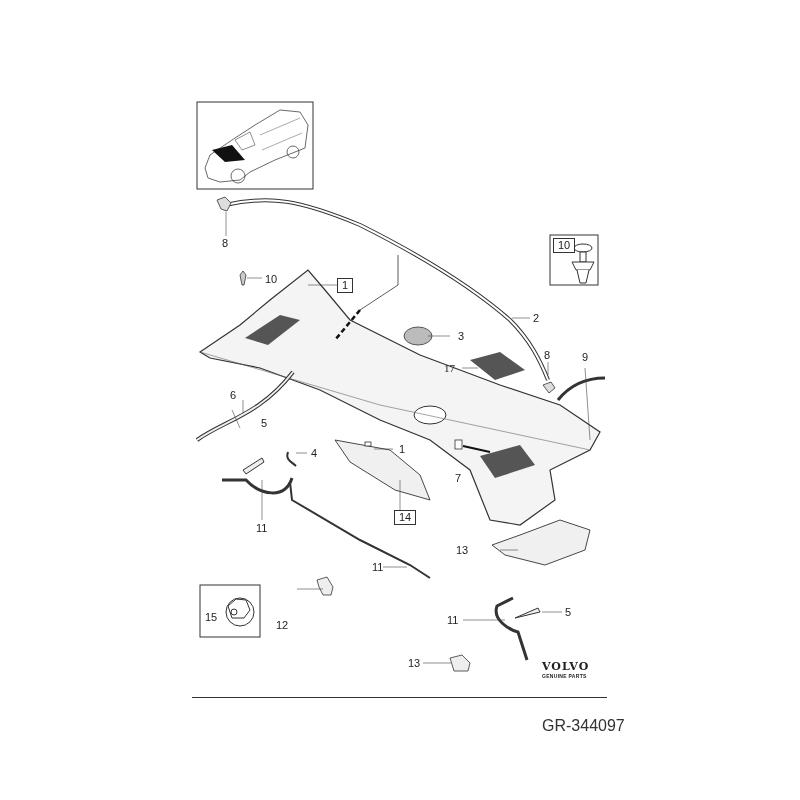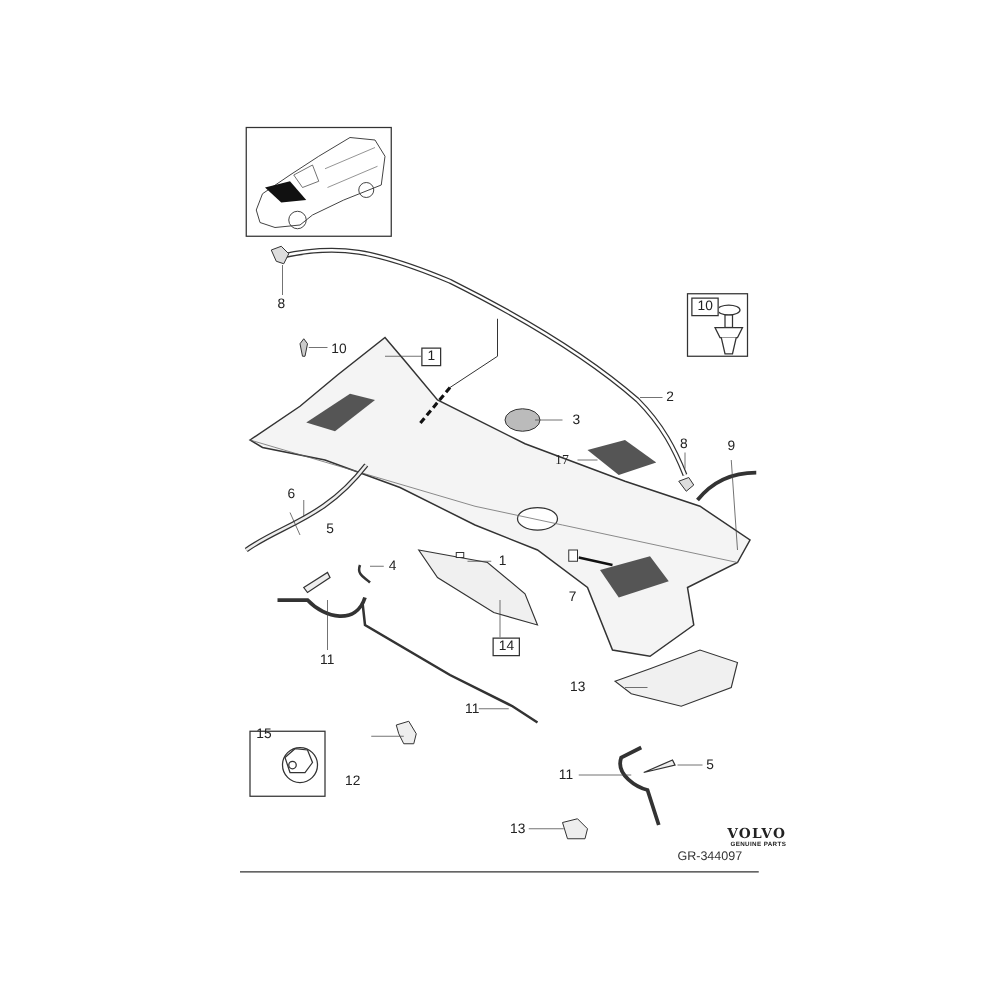"15" span.callout { top: 582px -> 612px }
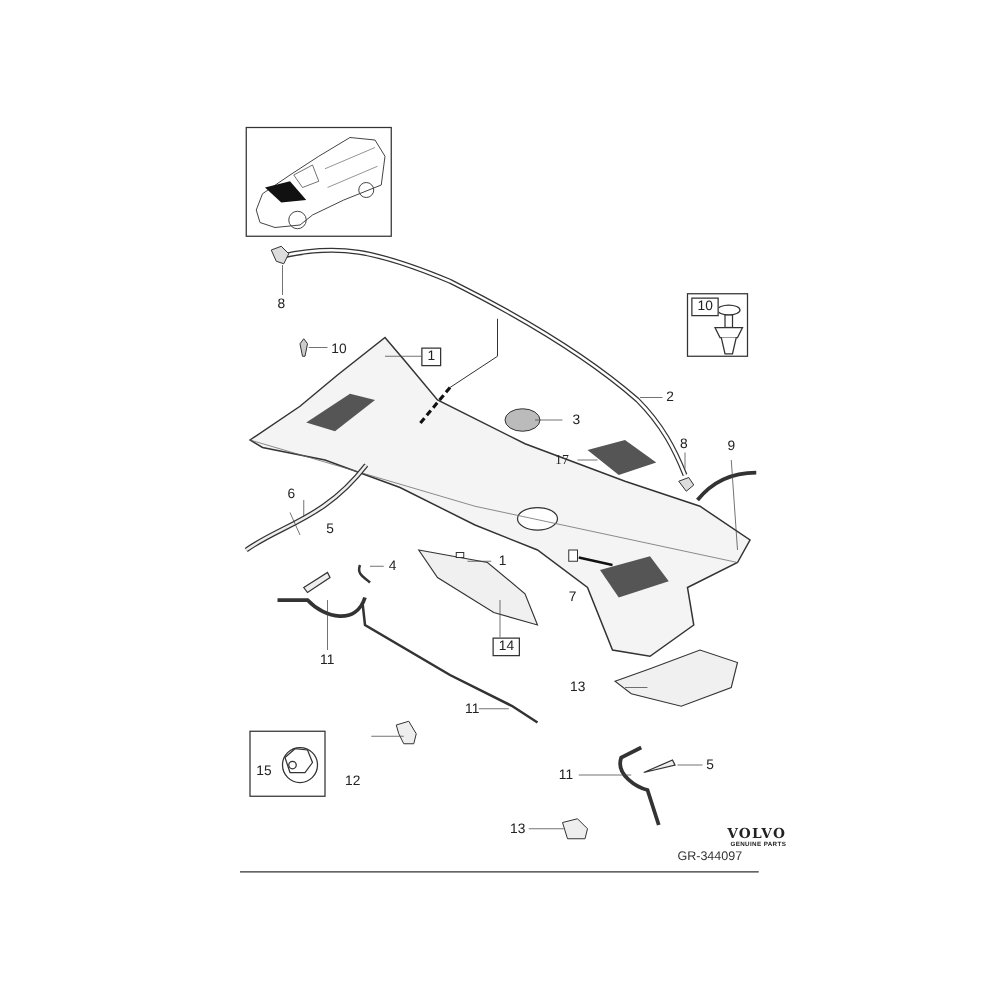"VOLVO" .brand { margin-left: 35px -> none; text-align: right -> left }
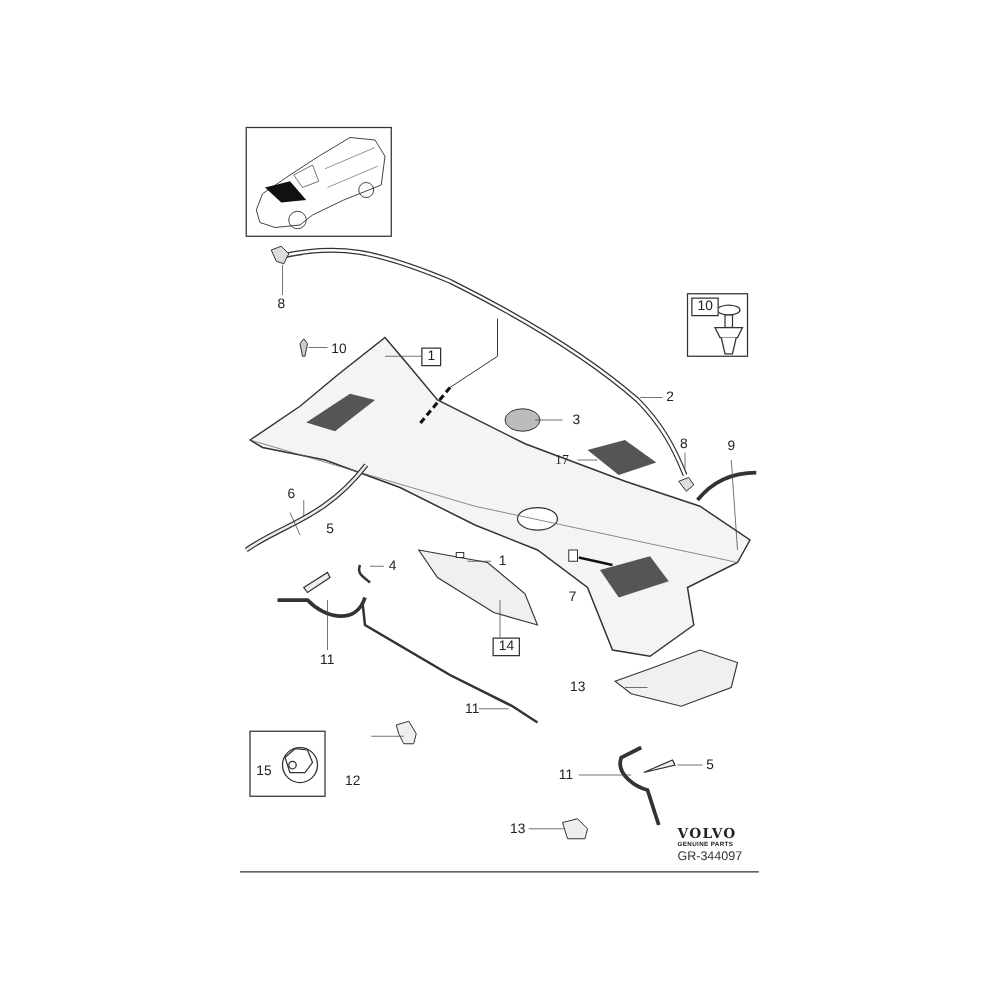"GR-344097" .ref { font-size: 10px -> 16px; top: 680px -> 717px }
